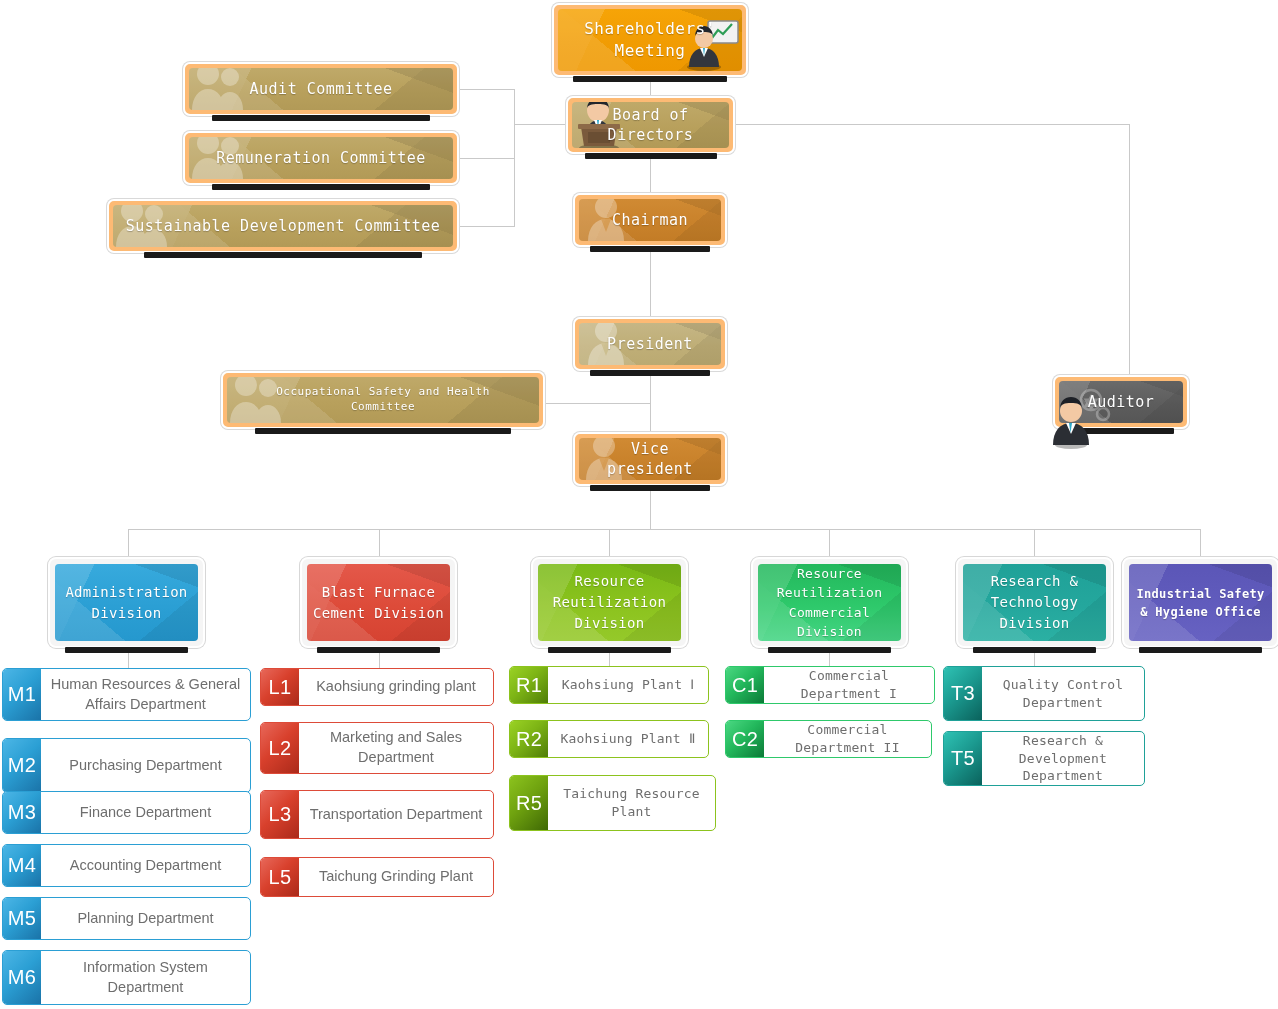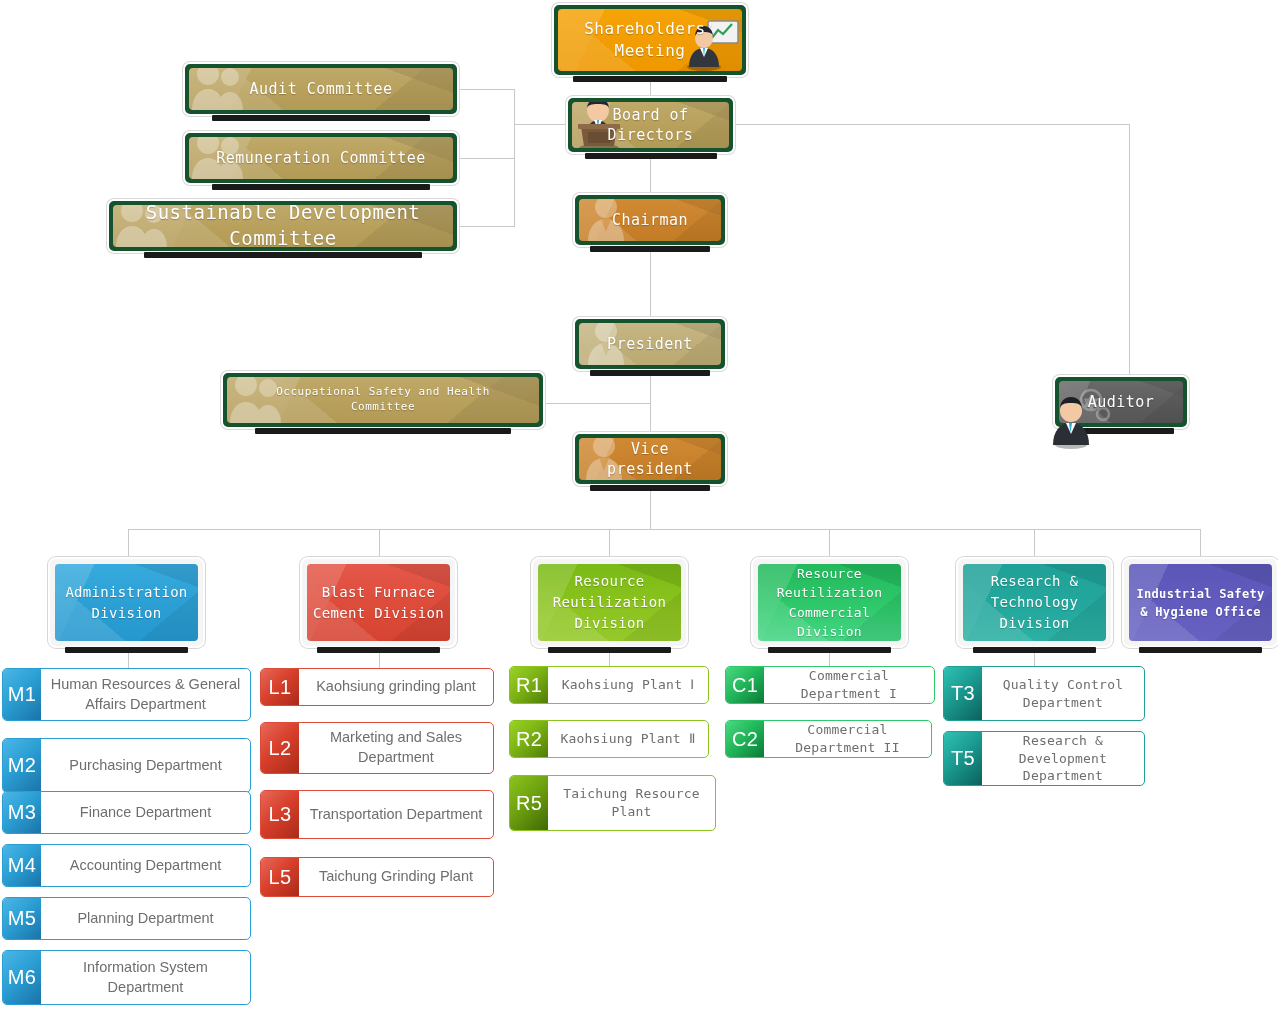"Shareholders' Meeting" .exec { background: #14532d -> #fdba74 }
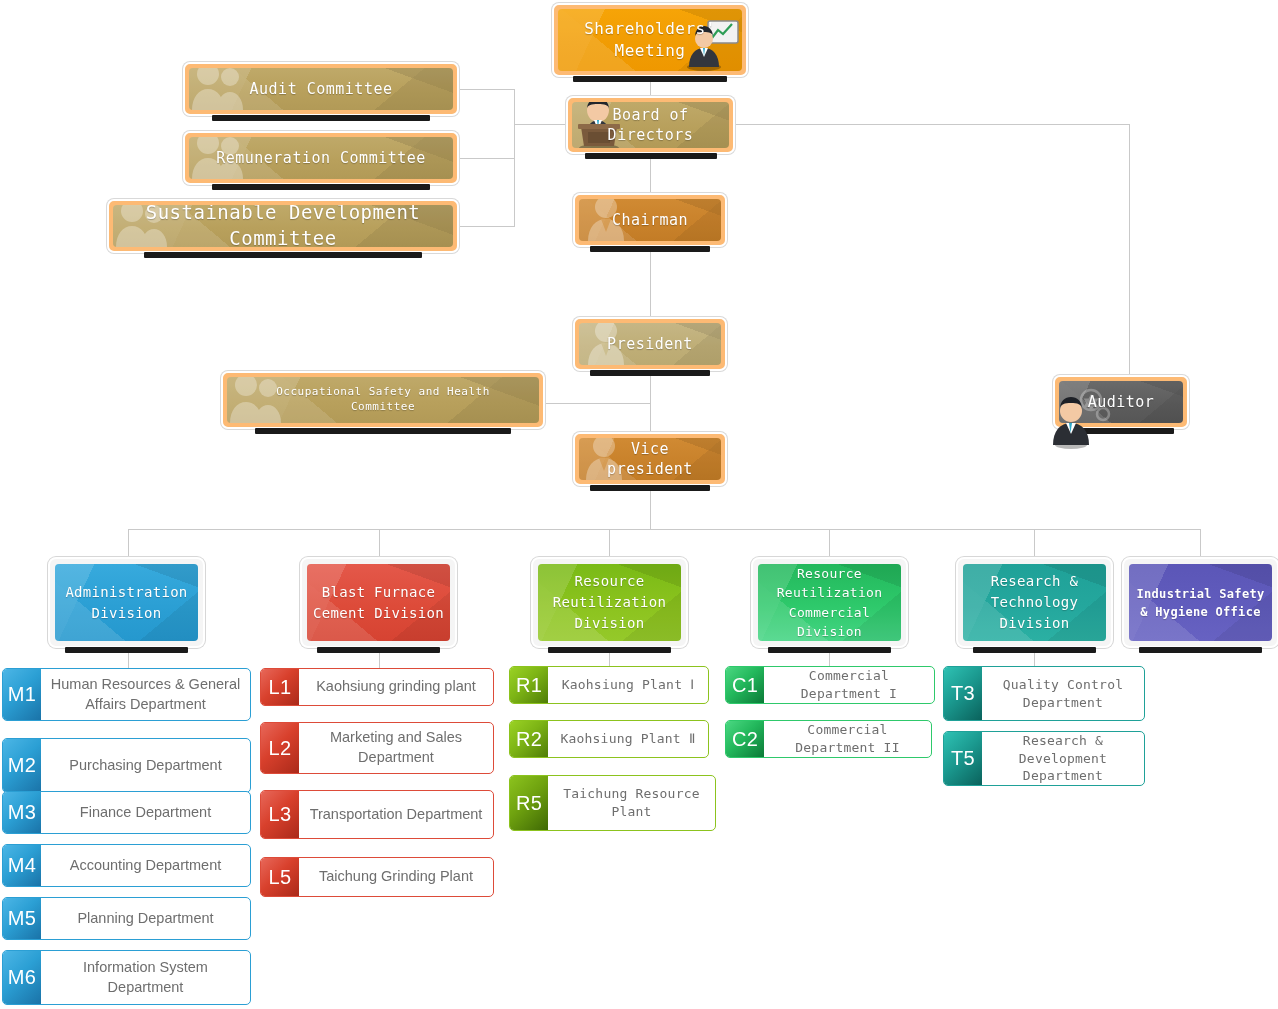"Sustainable Development Committee" div.label { font-size: 19px -> 15px }
